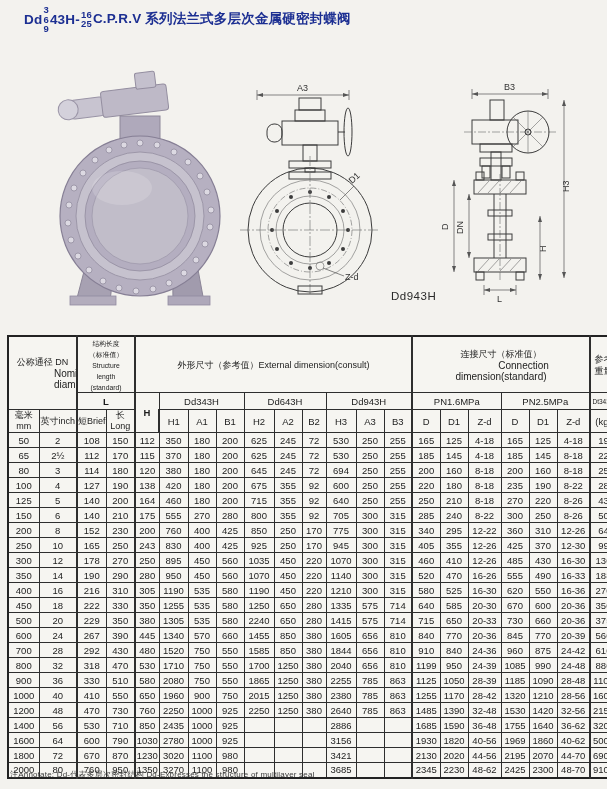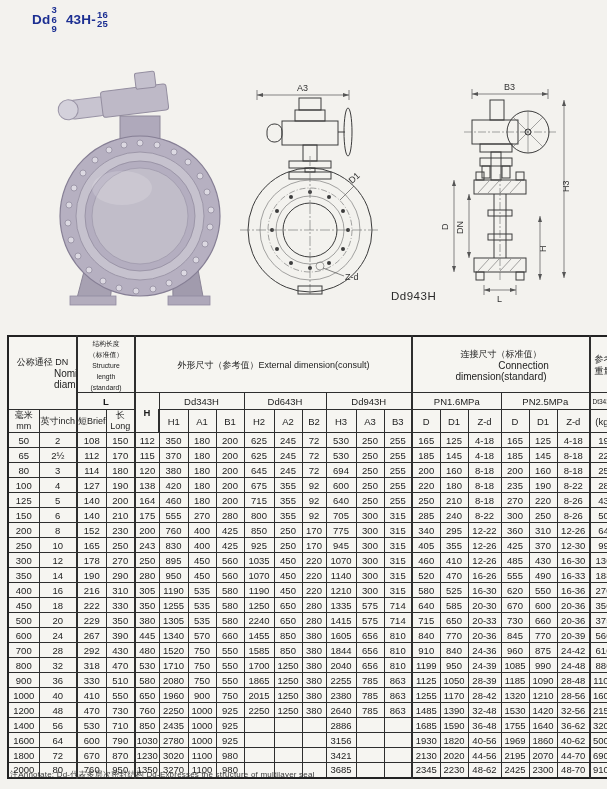"Dd" .title-line1 .seg { margin-left: 8px -> none }
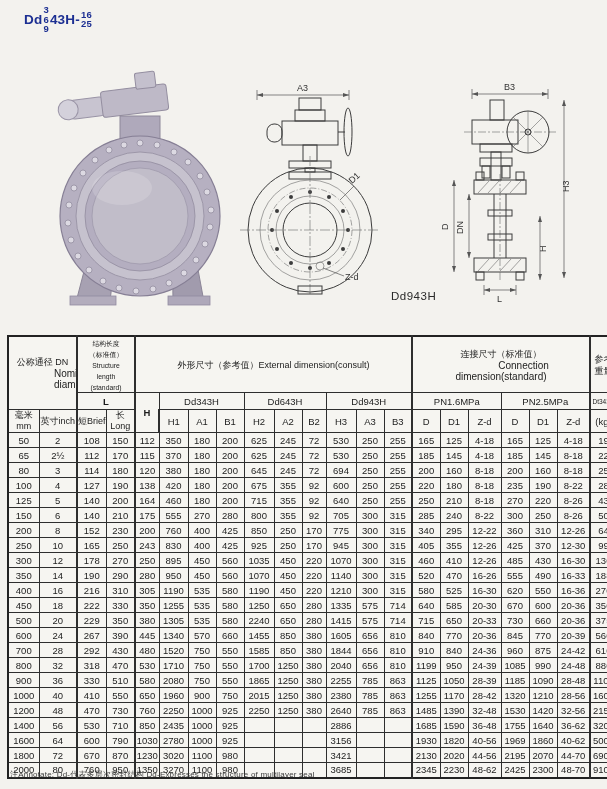"C.P.R.V 系列法兰式多层次金属硬密封蝶阀" span.seg { html: none -> <span>C.P.R.V 系列法兰式多层次金属硬密封蝶阀</span> }
